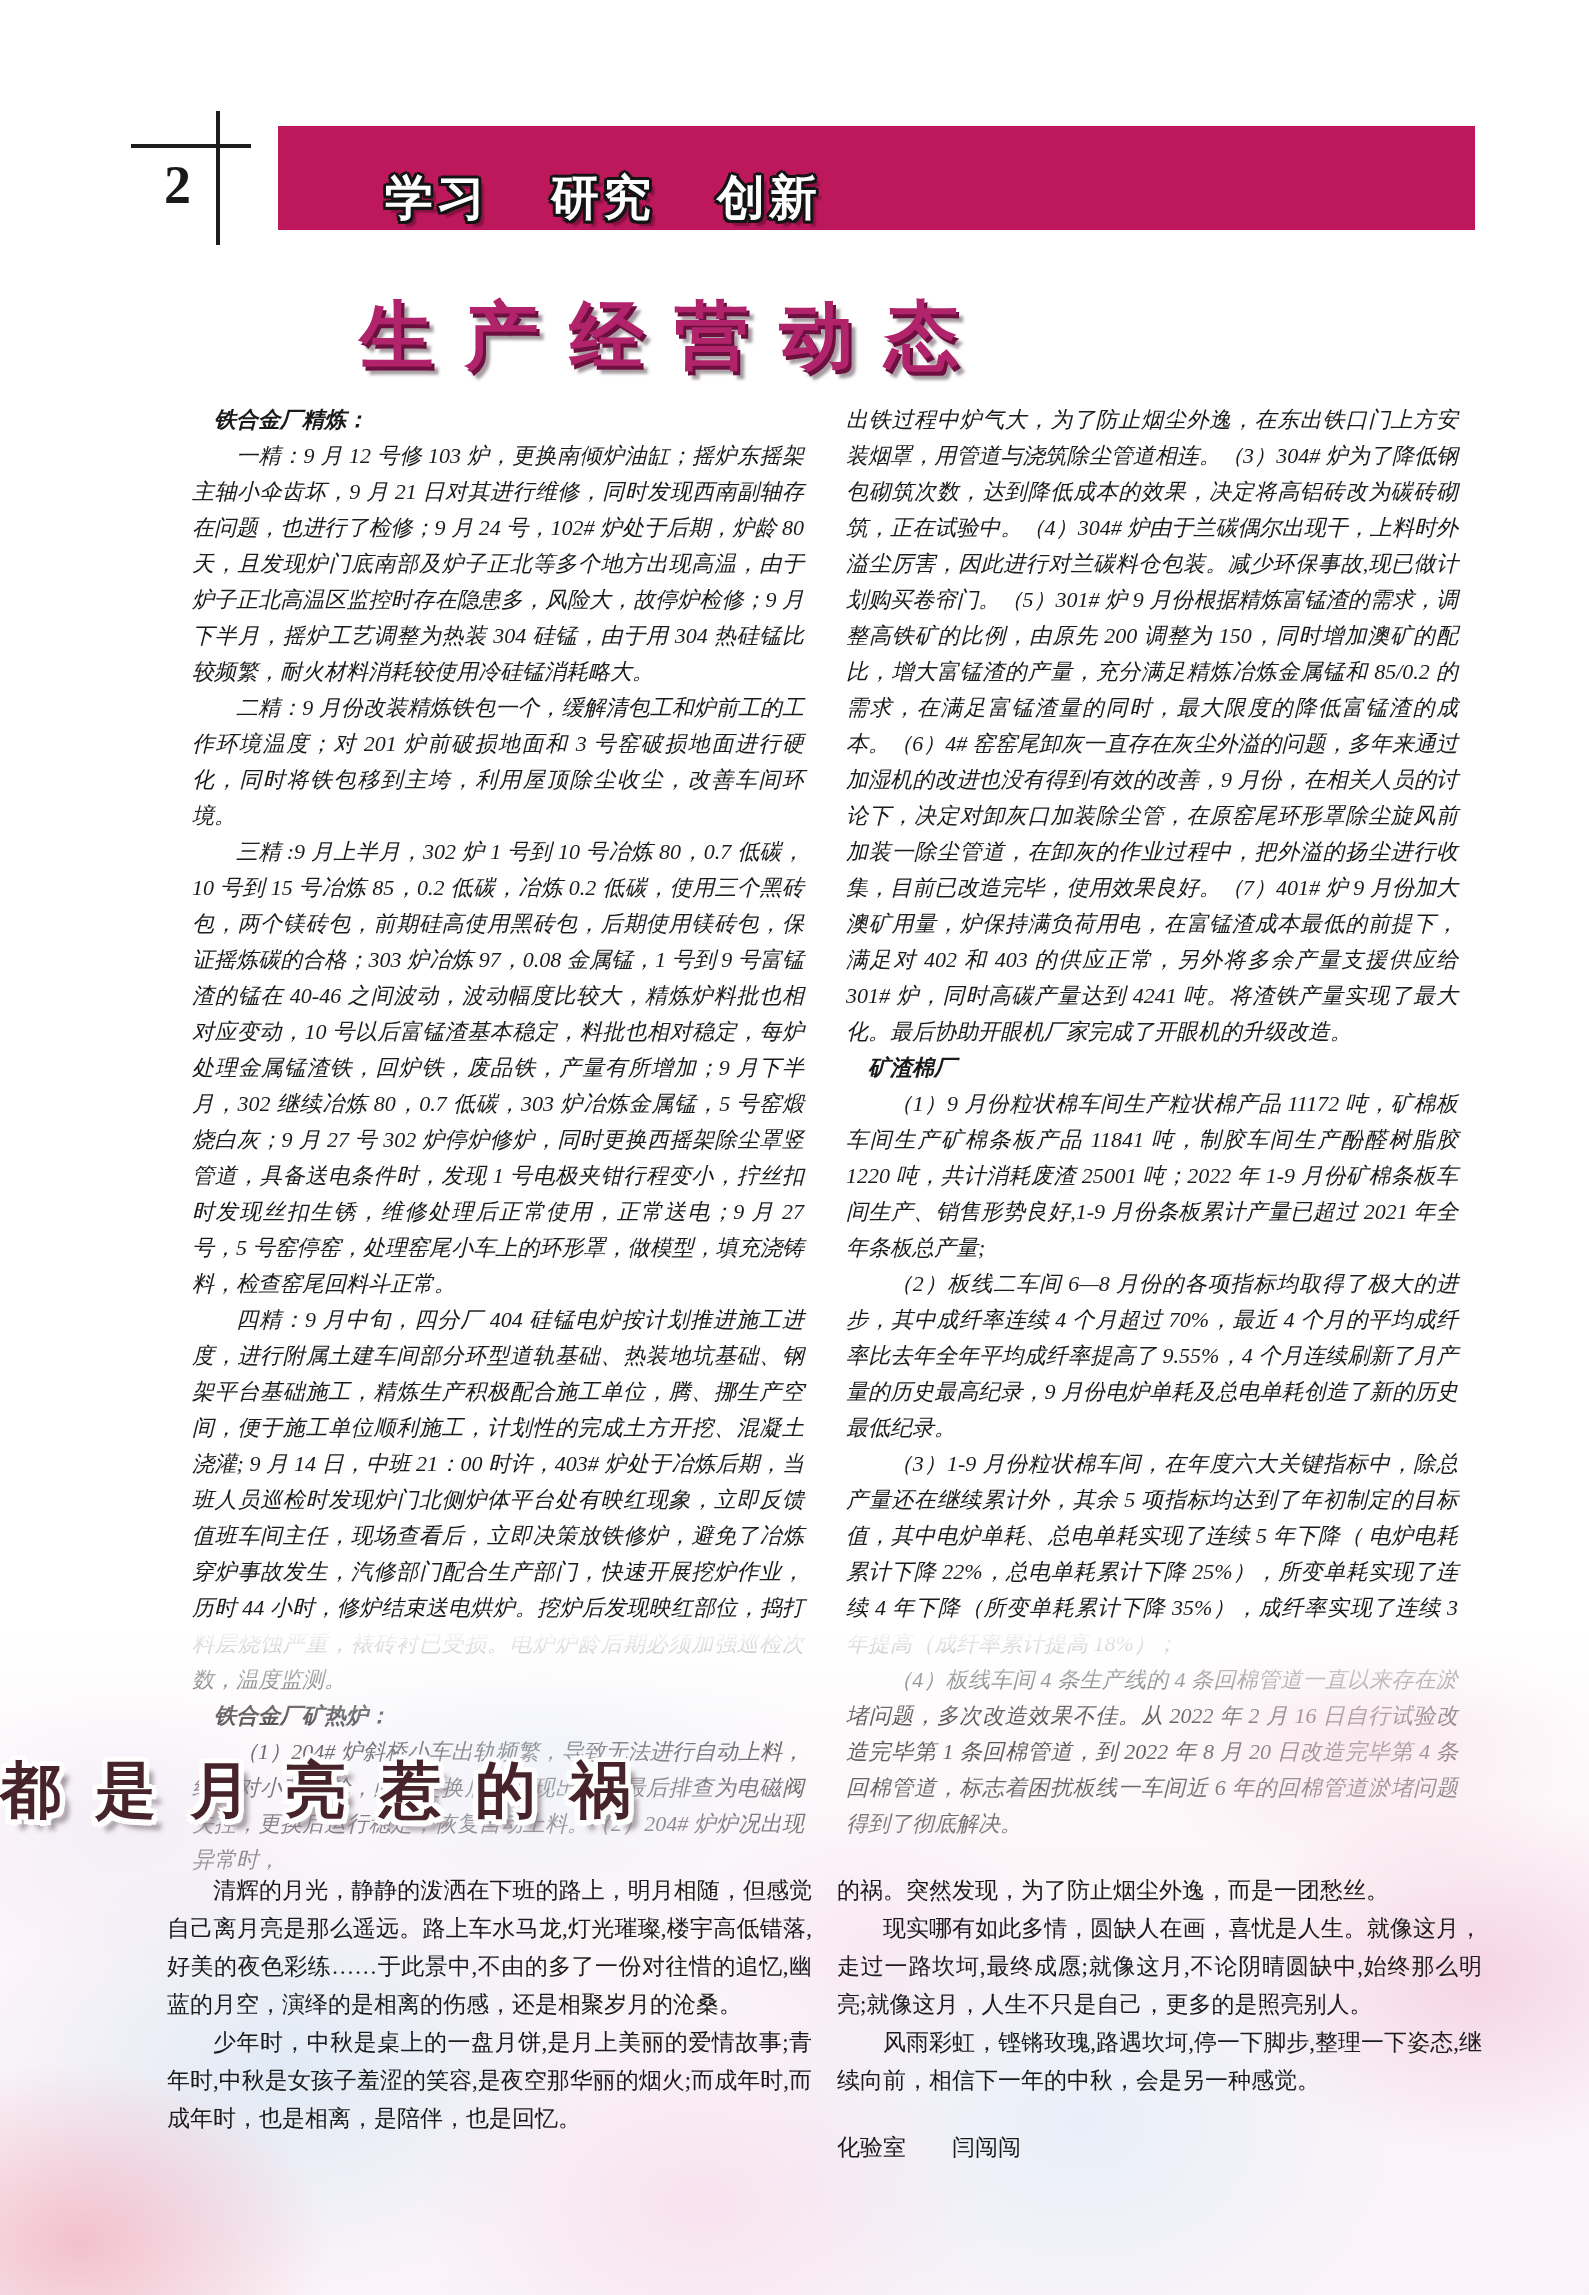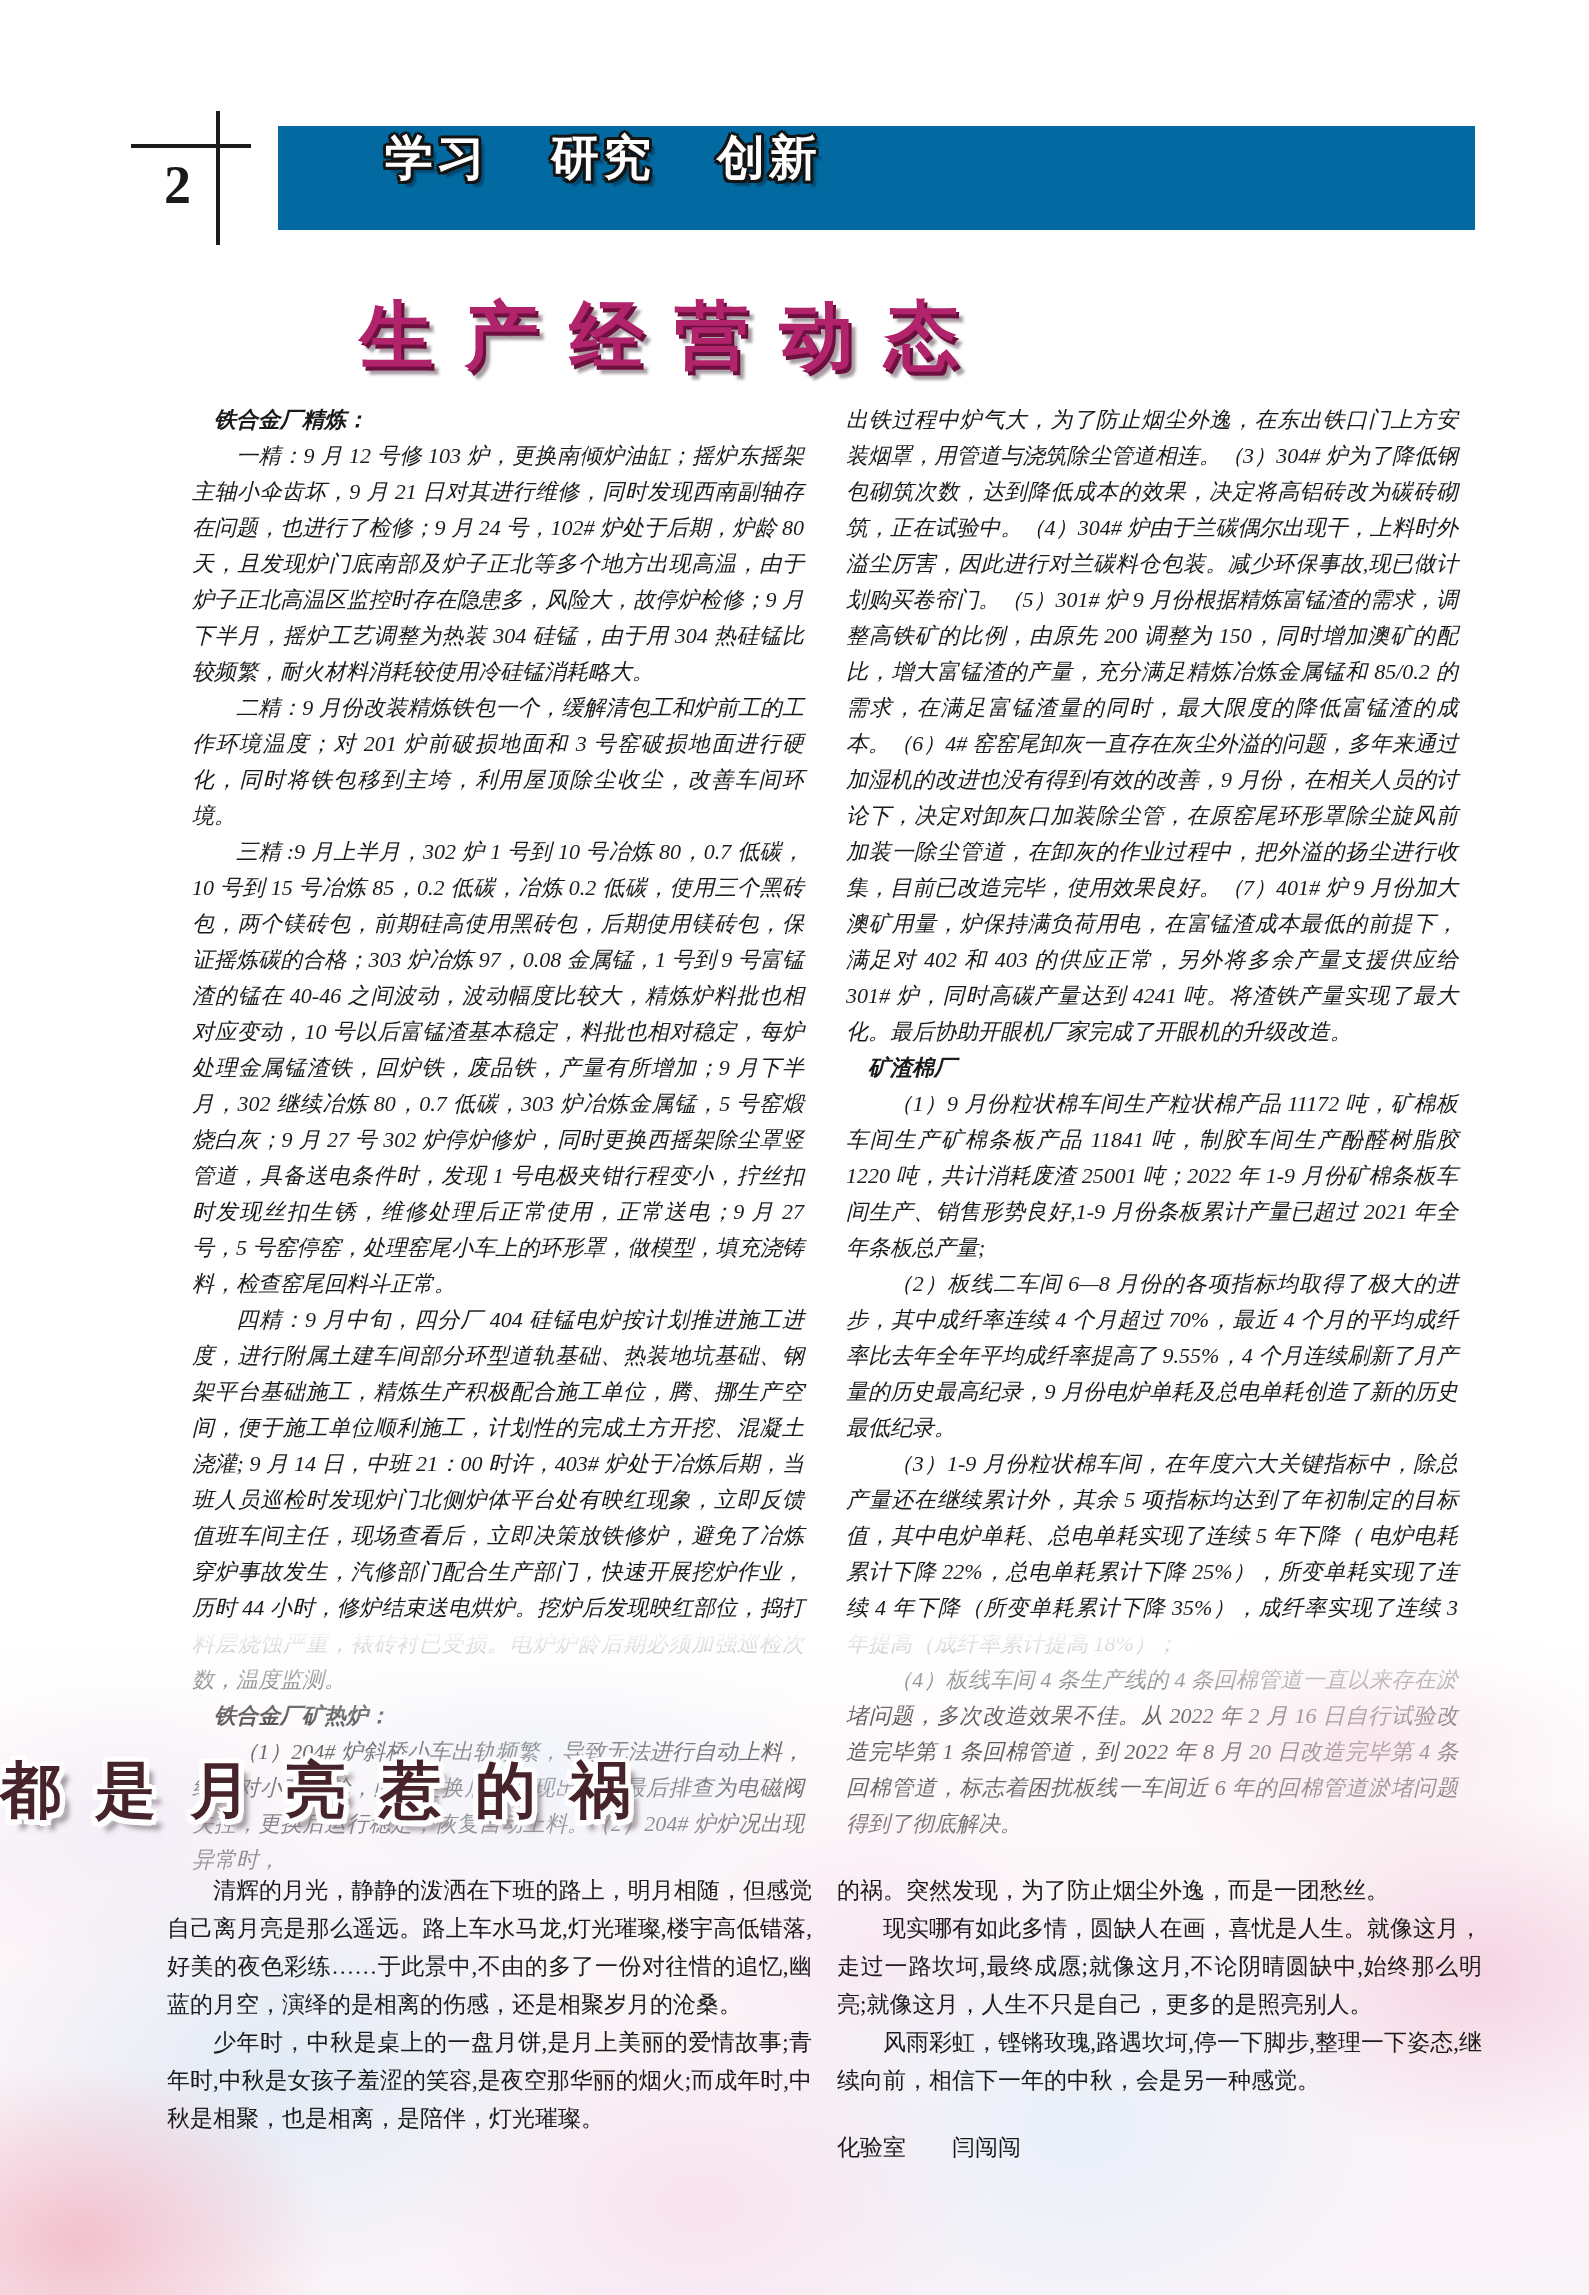"学习" .banner { align-items: flex-start -> flex-end; background: #0369a1 -> #be185d }
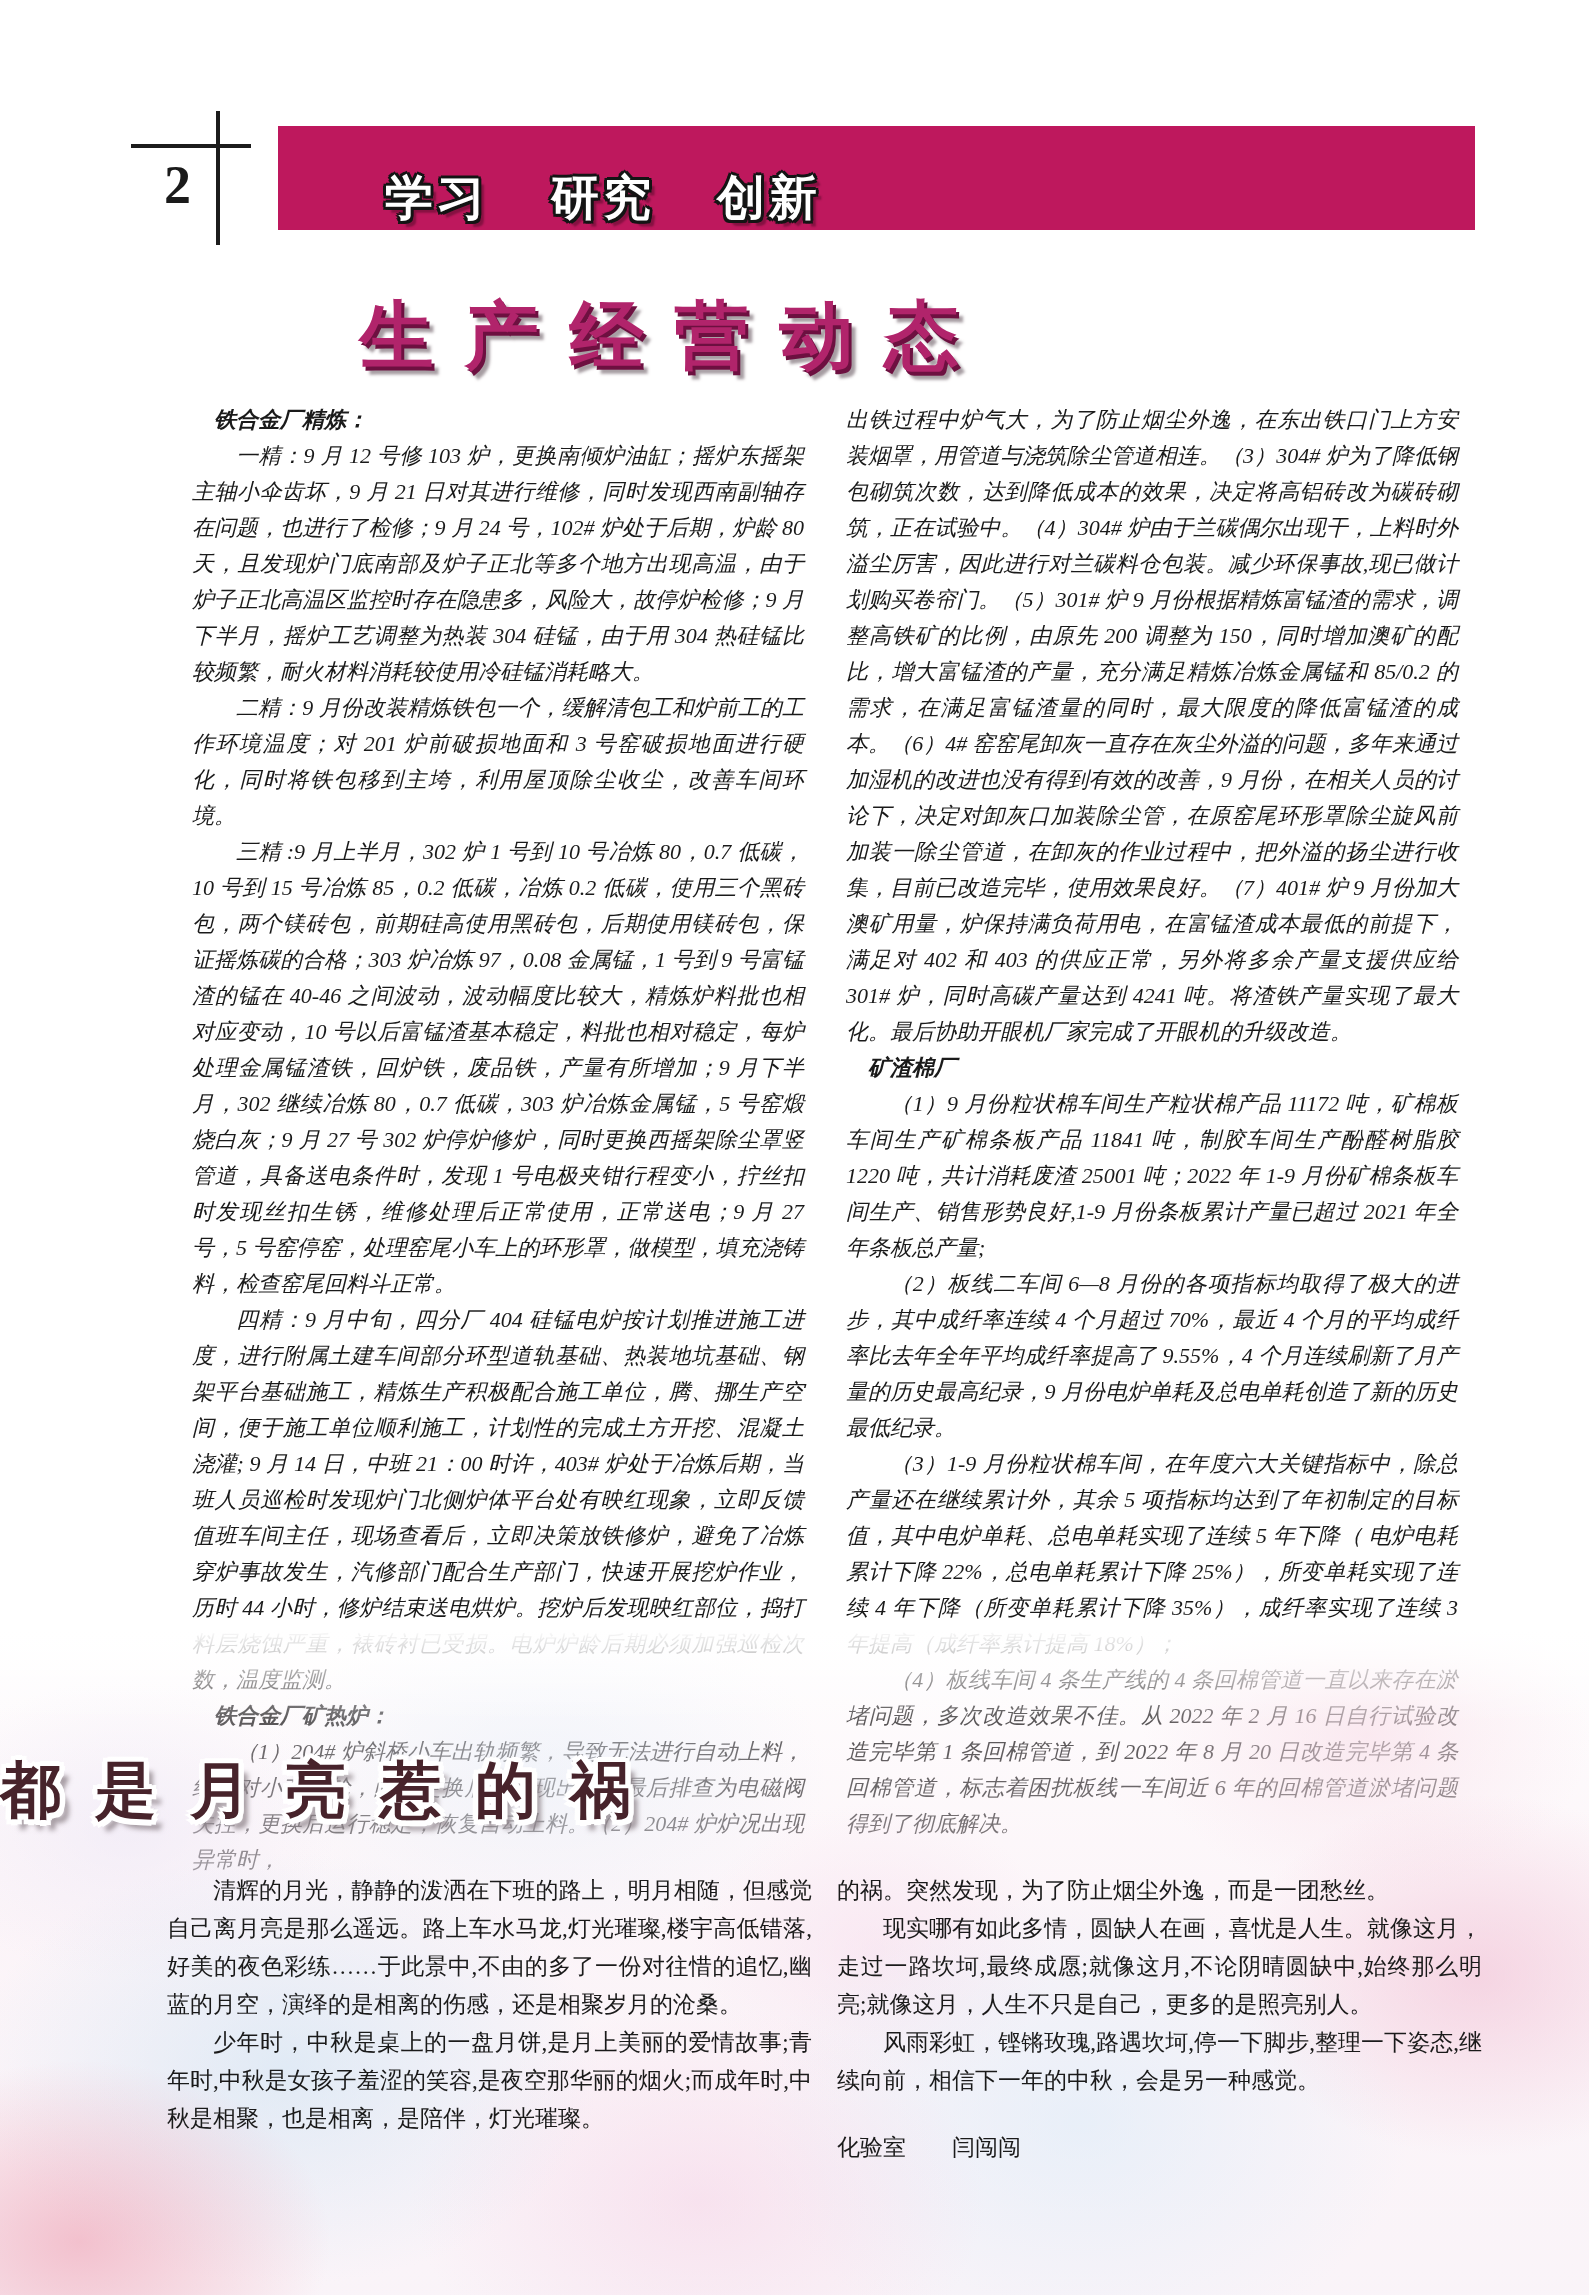"少年时，中秋是桌上的一盘月饼,是月上美丽的爱情故事;青年时,中秋是女孩子羞涩的笑" p.para { text: ,中秋是相聚，也是相离，是陪伴，灯光璀璨 -> ,而成年时，也是相离，是陪伴，也是回忆 }
